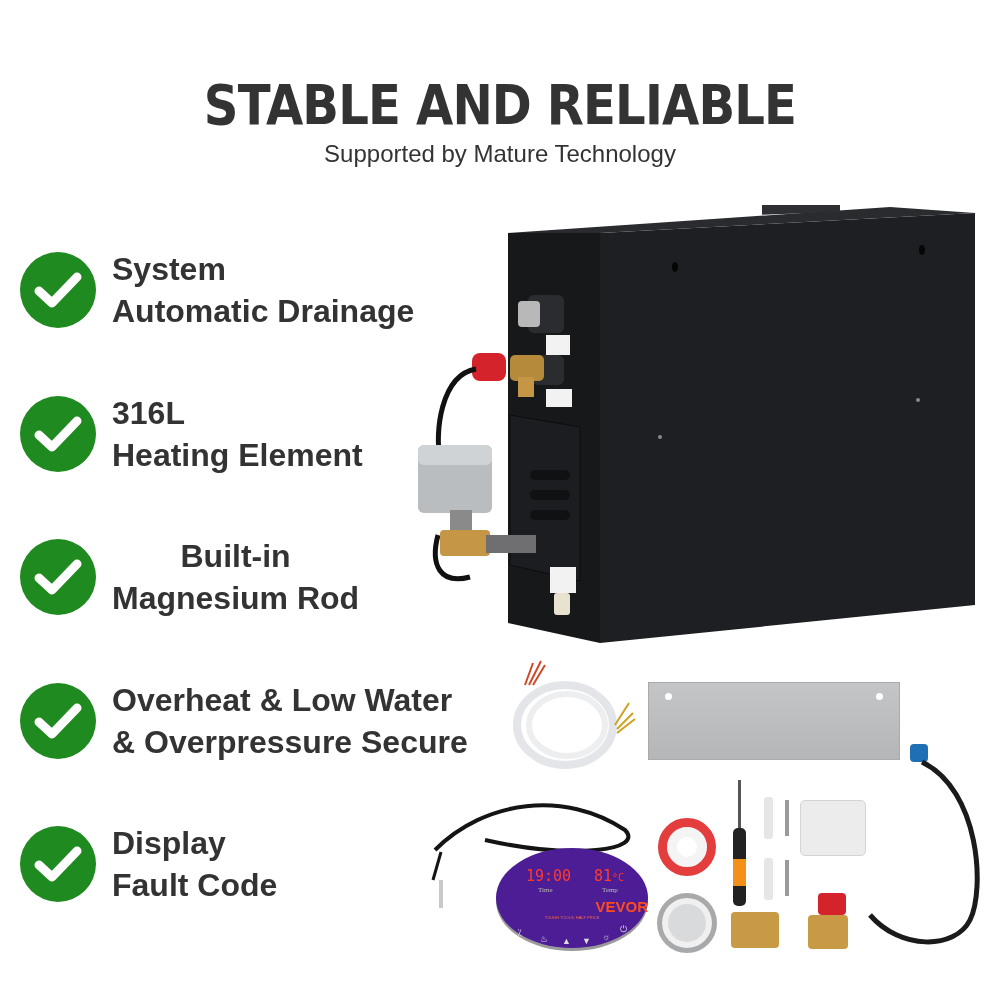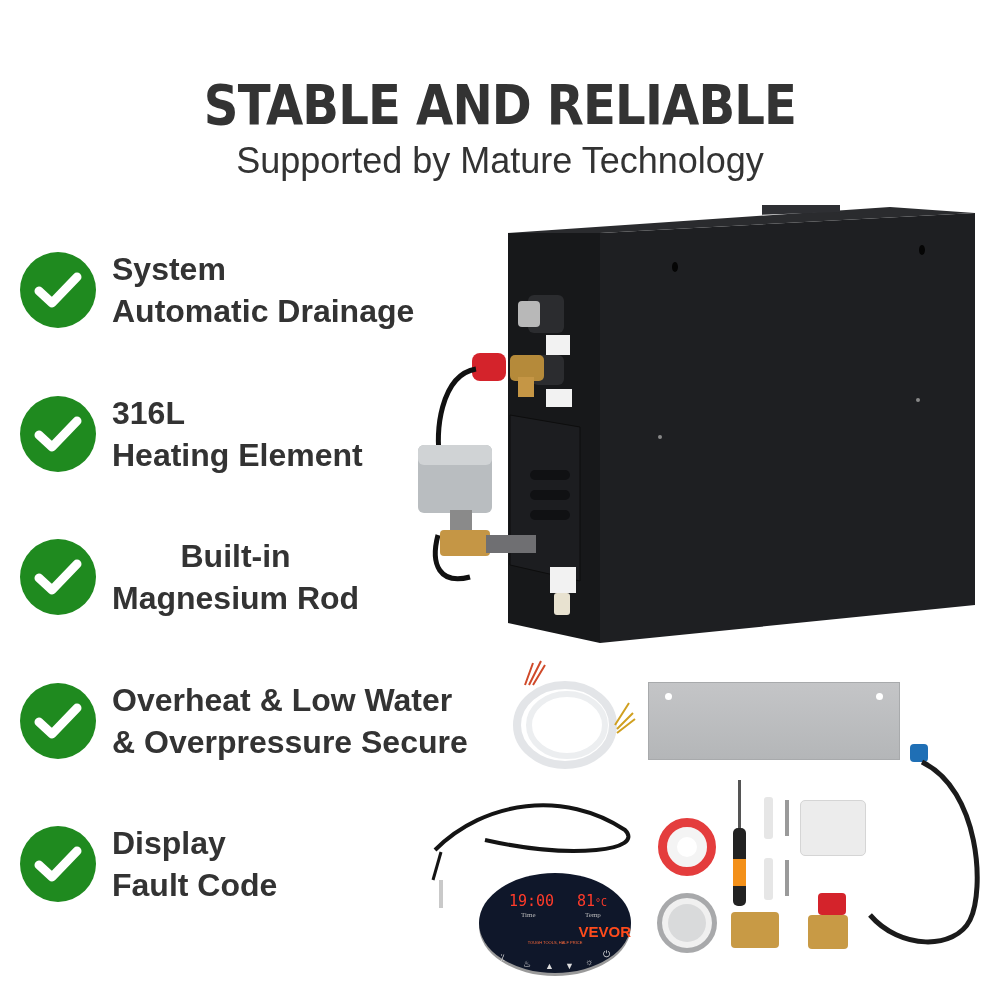"Supported by Mature Technology" .subhead { font-size: 36px -> 24px }
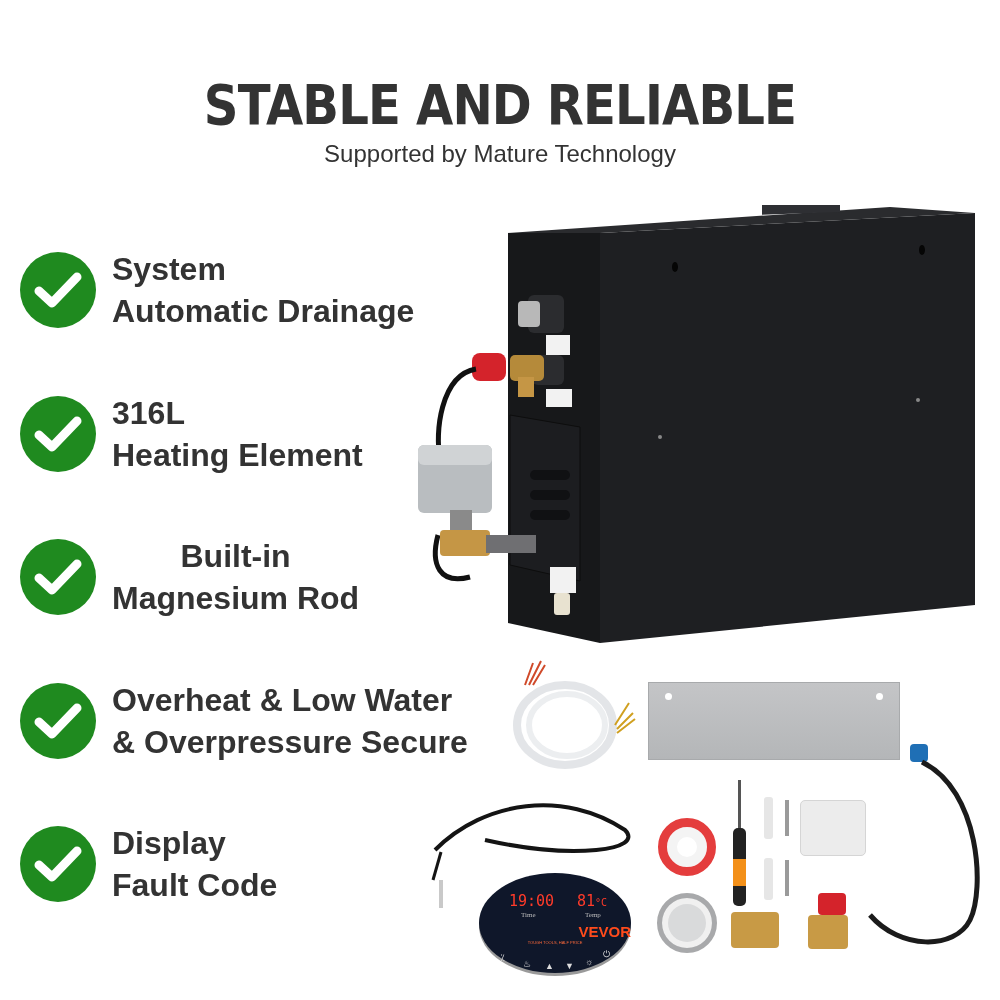"19:00" .panel-oval { background: #0f172a -> #4c1d95; left: 479px -> 496px; margin-top: 25px -> none }
